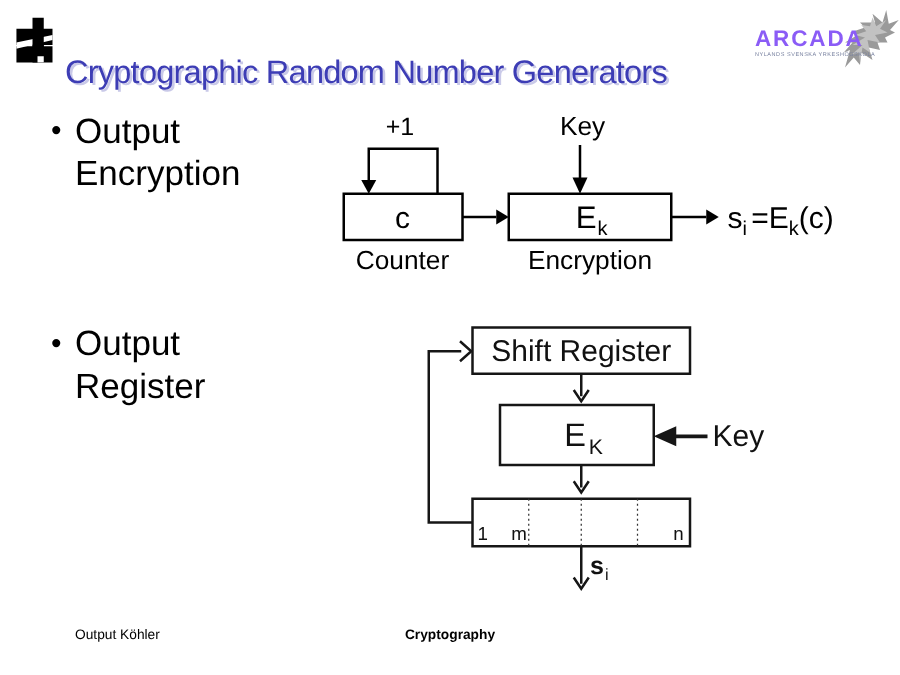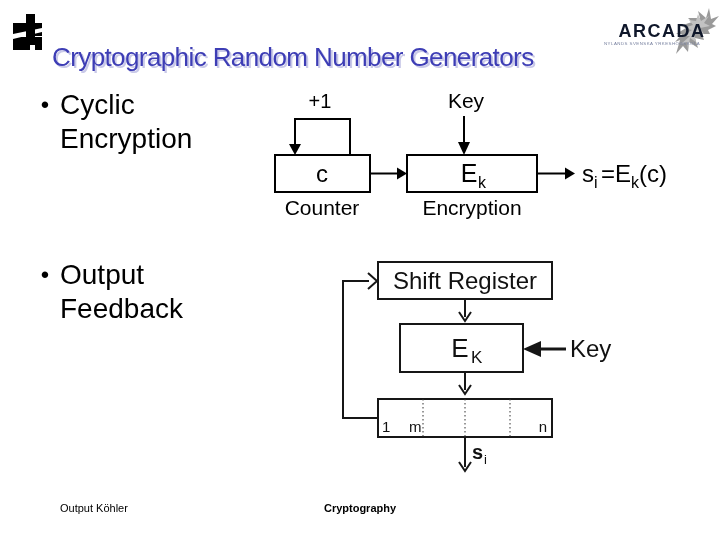"ARCADA" .arcada-name { color: #0f172a -> #8b5cf6; text-align: center -> none }
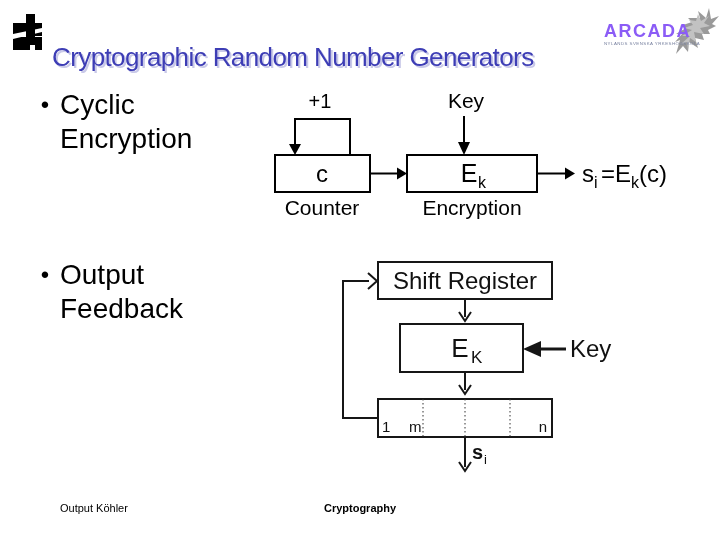"Cyclic Encryption" span.btext { text: Cyclic -> Output }
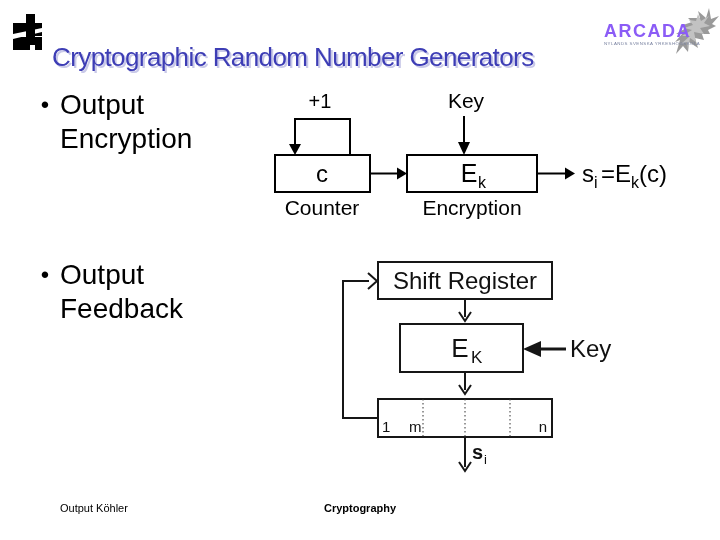"Output Feedback" span.btext { text: Feedback -> Register }
